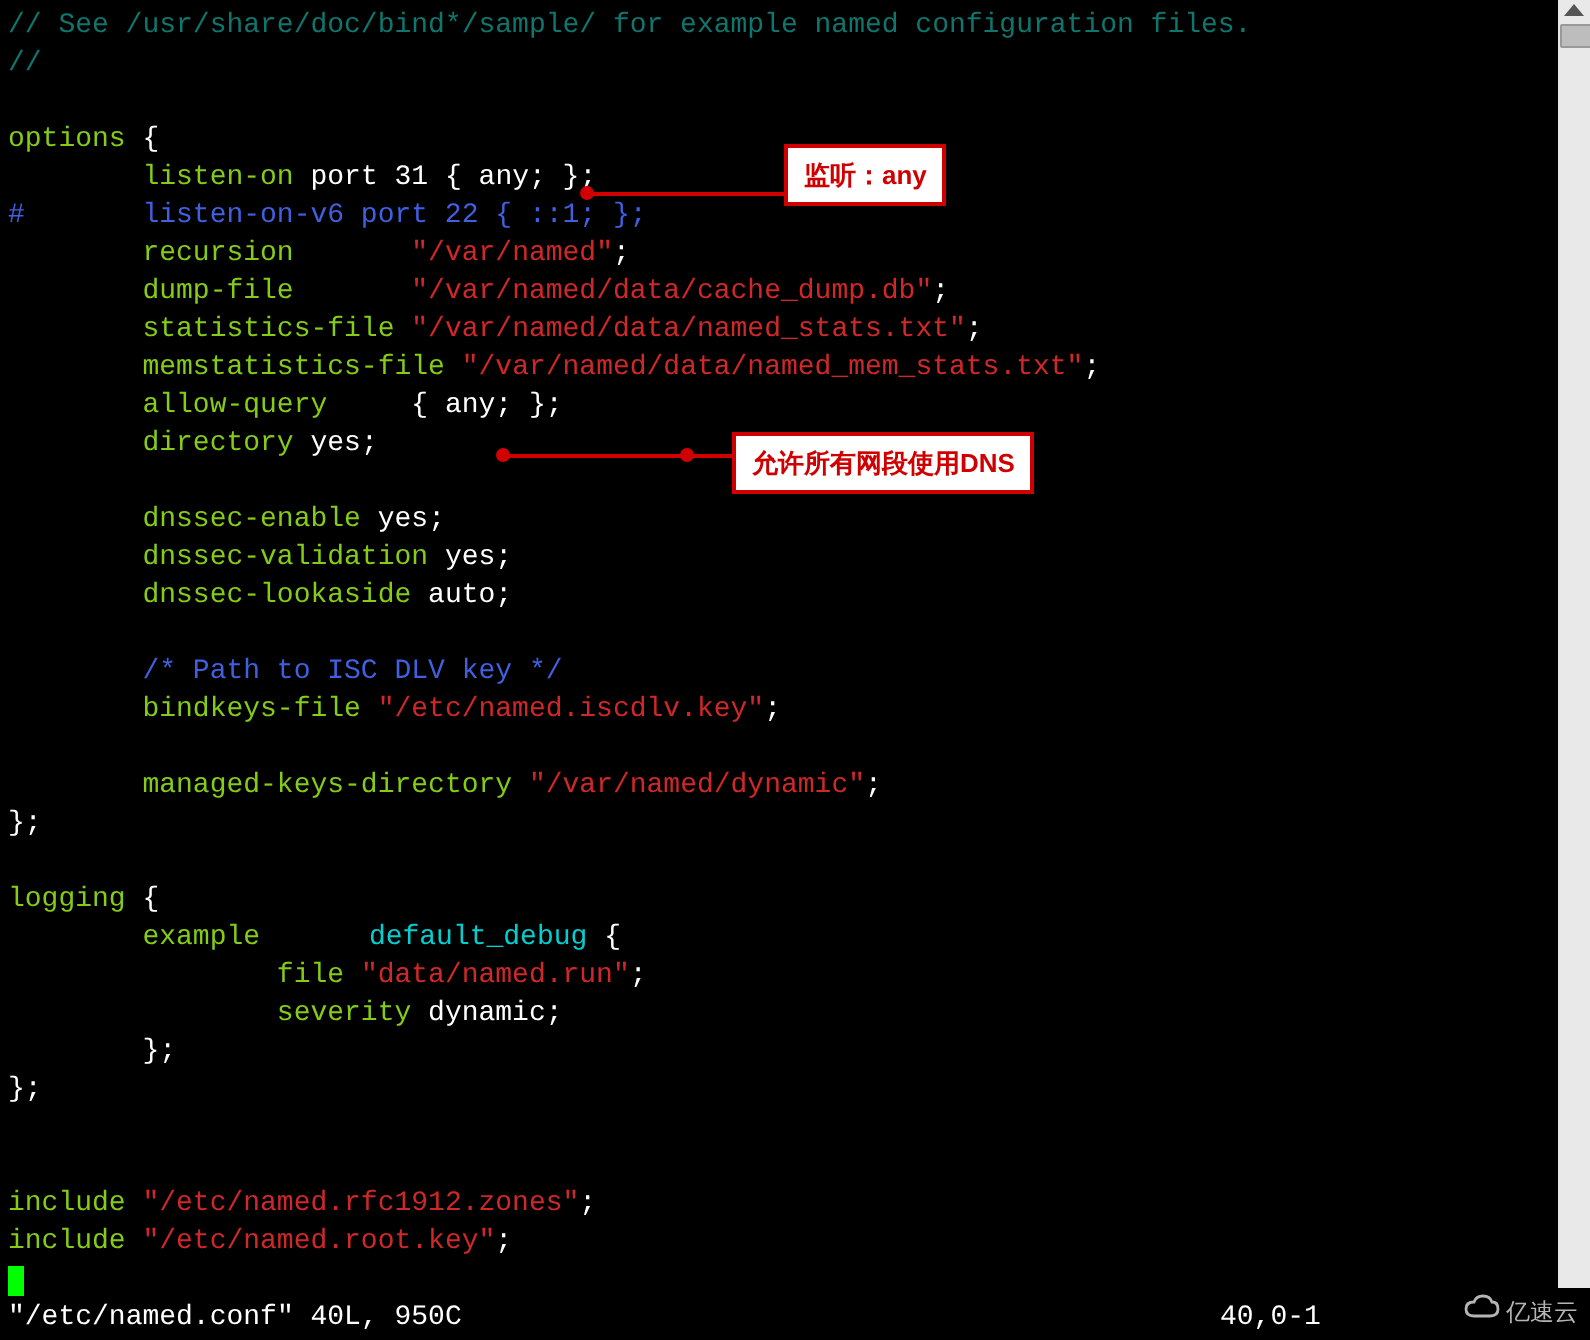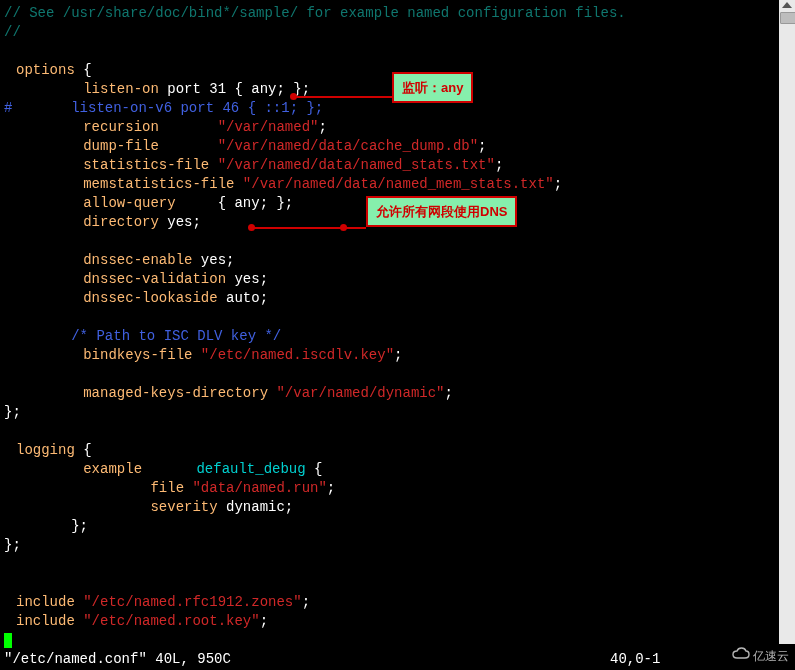"options" .c-yellow { color: #fdba74 -> #84cc16; margin-left: 12px -> none }
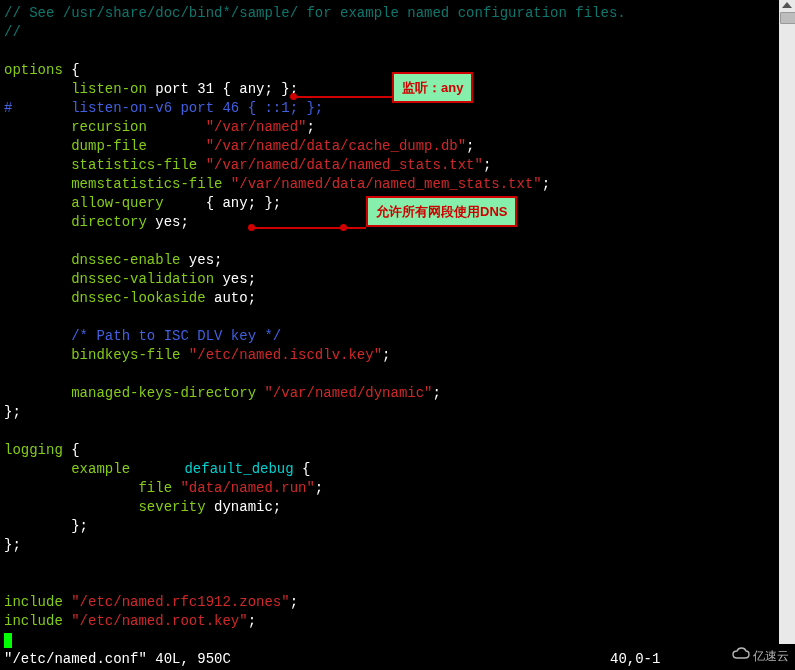"监听：any" .annot { background: #86efac -> #ffffff }
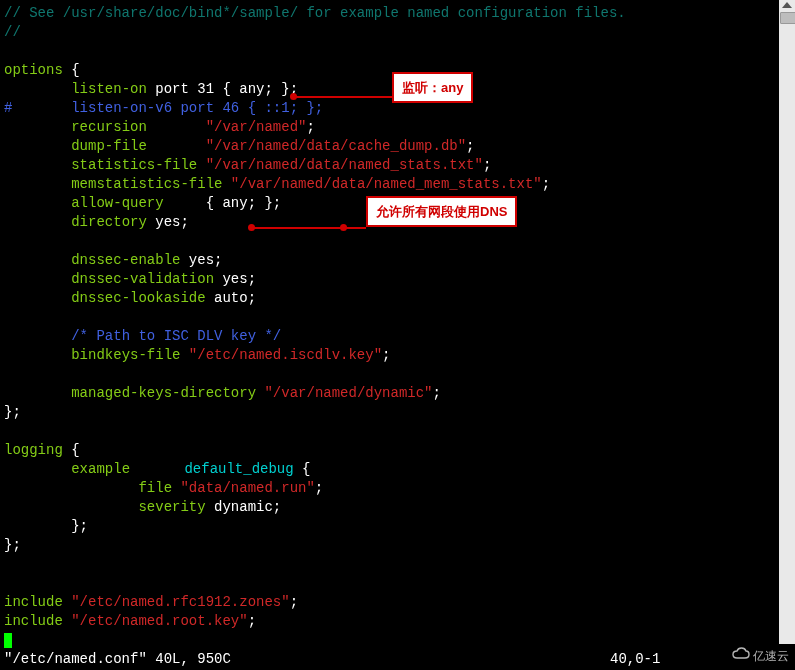"# listen-on-v6 port 46 {" span.c-commentblue { text: 46 -> 22 }
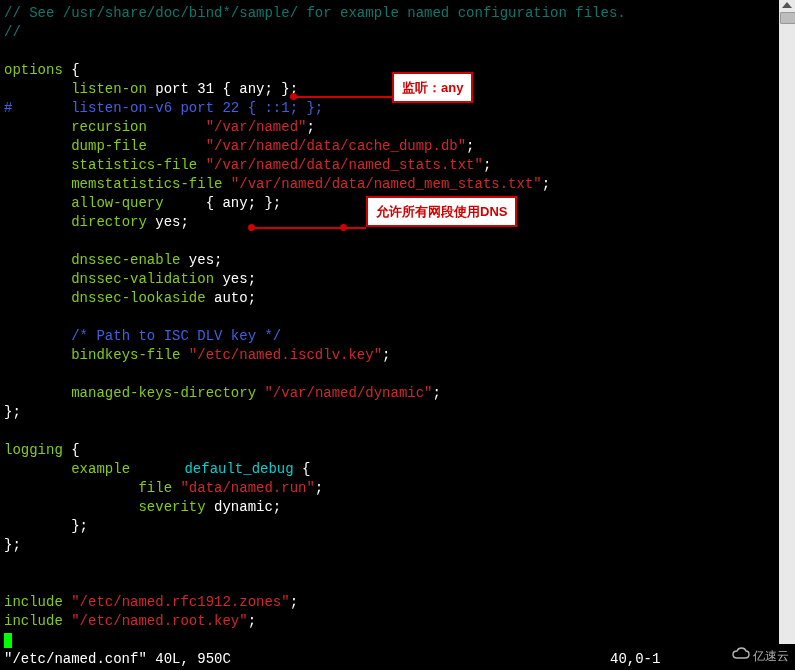"允许所有网段使用DNS" div.annot { top: 196px -> 216px }
